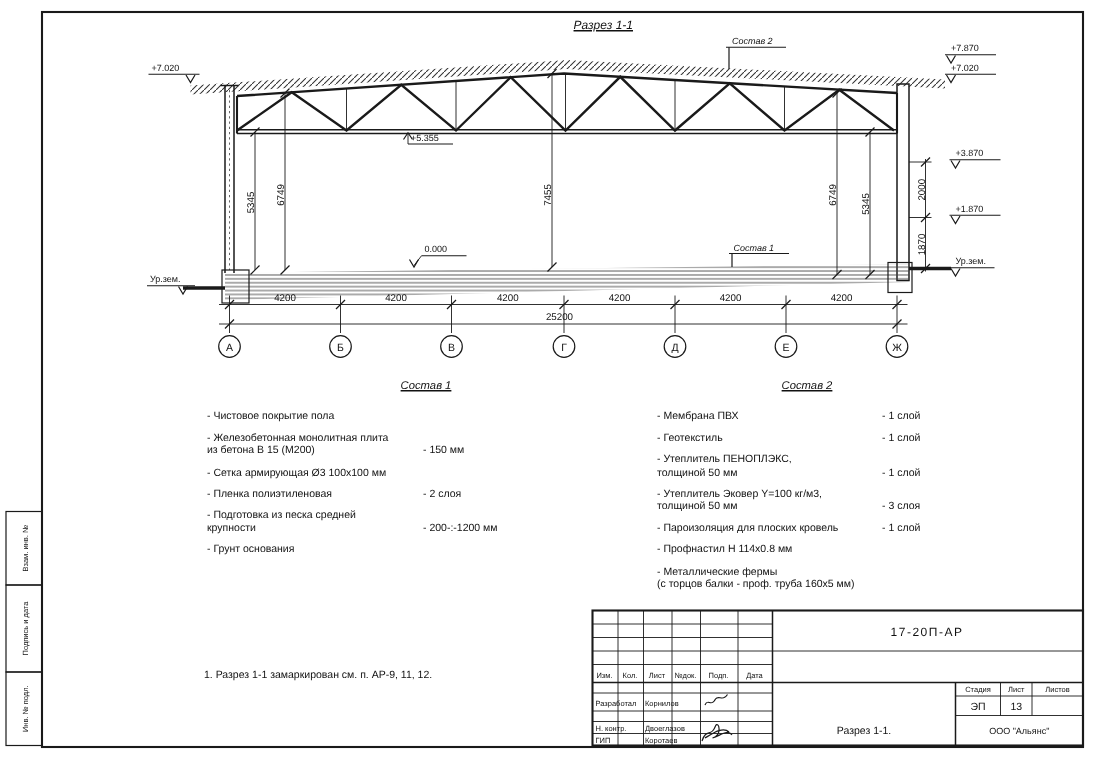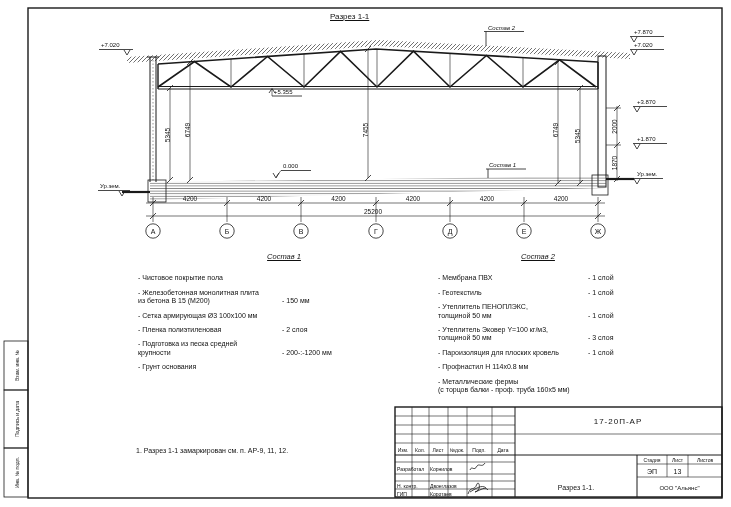"Разрез 1-1" .page-title { font-style: none -> italic; text-align: left -> right }
